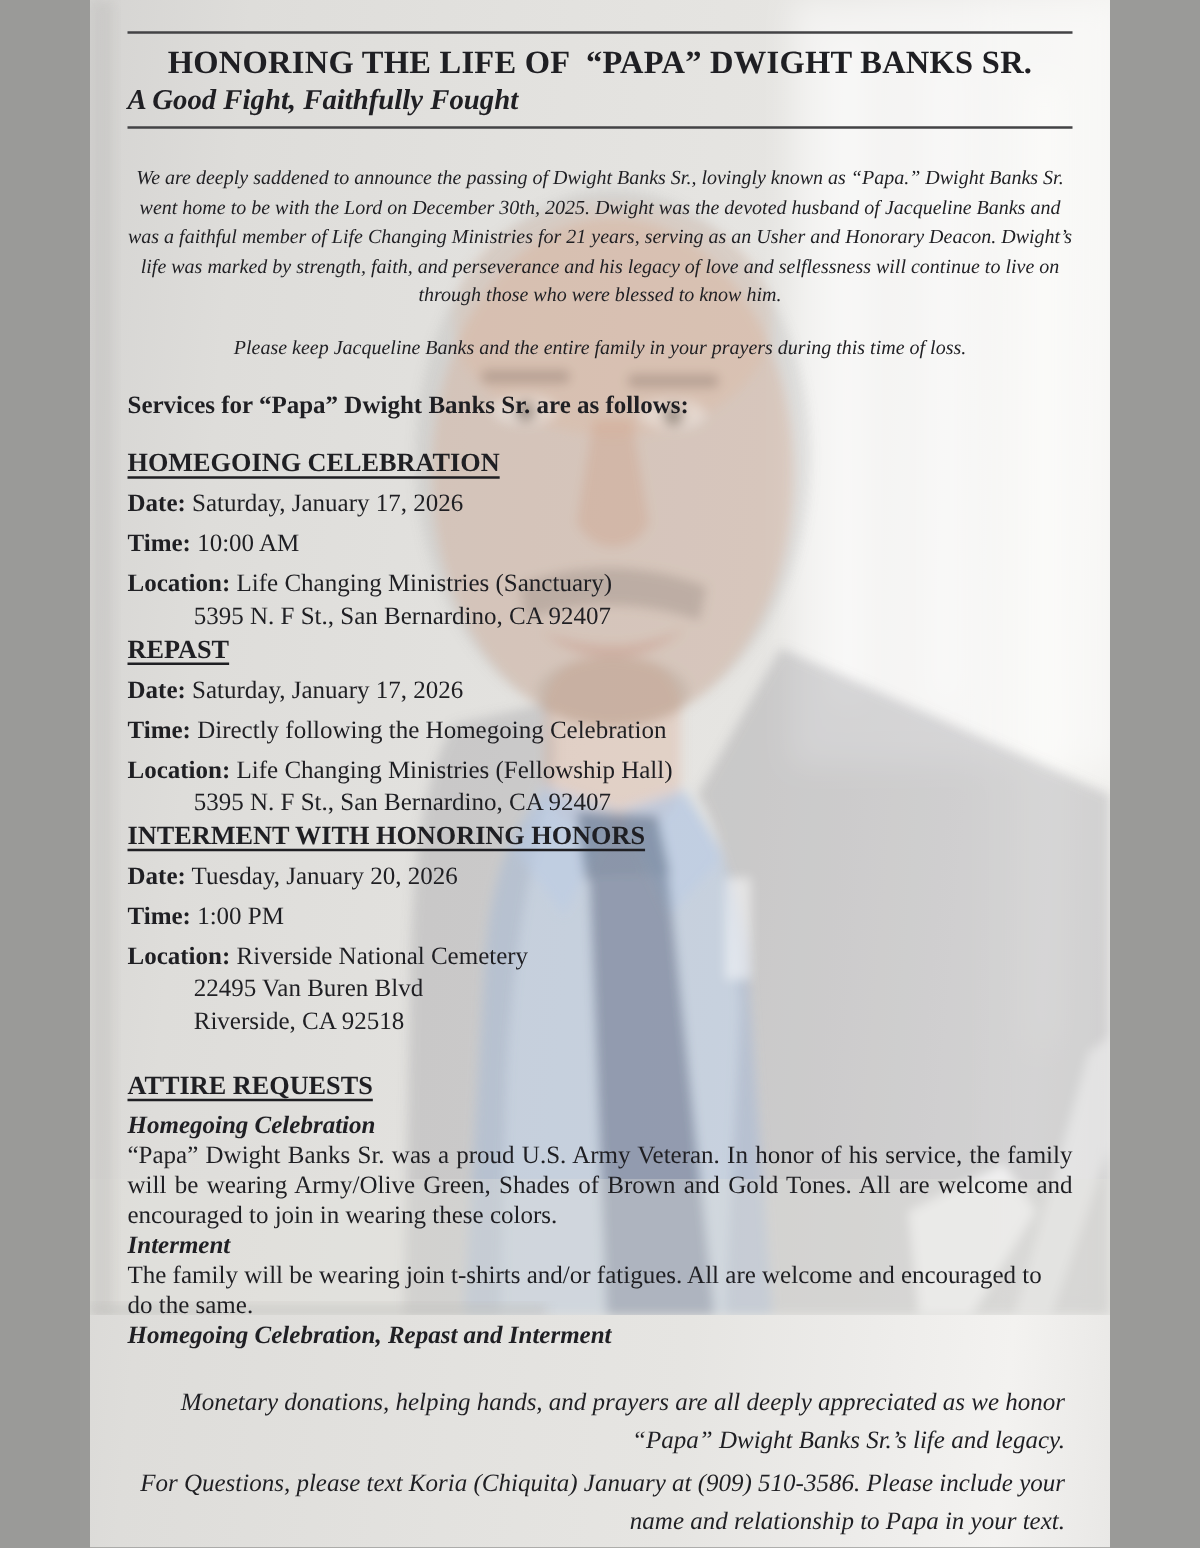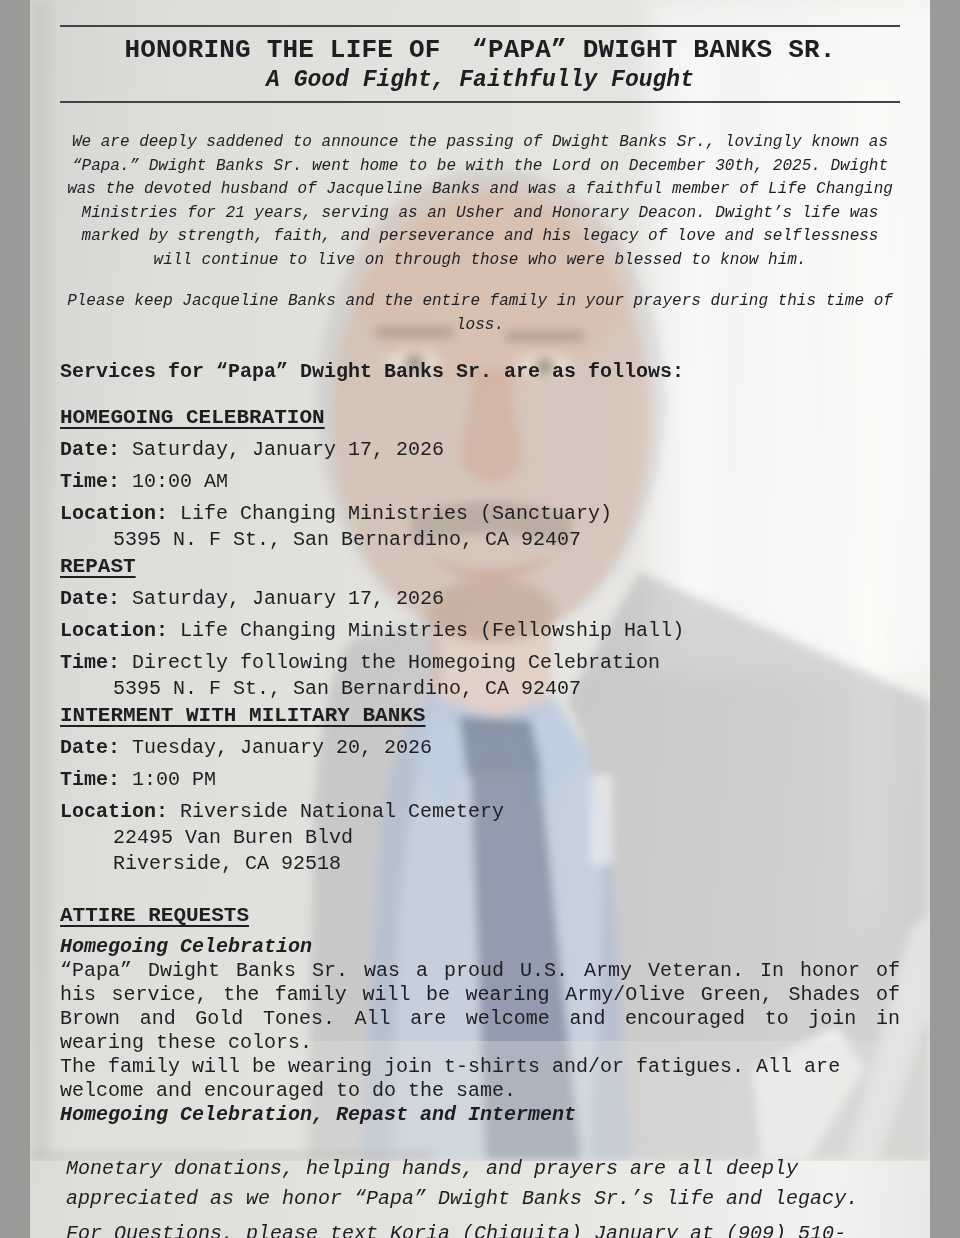"HONORING THE LIFE OF “PAPA”" .page { font-family: Liberation Mono, monospace -> Liberation Serif, serif; width: 900px -> 816px }
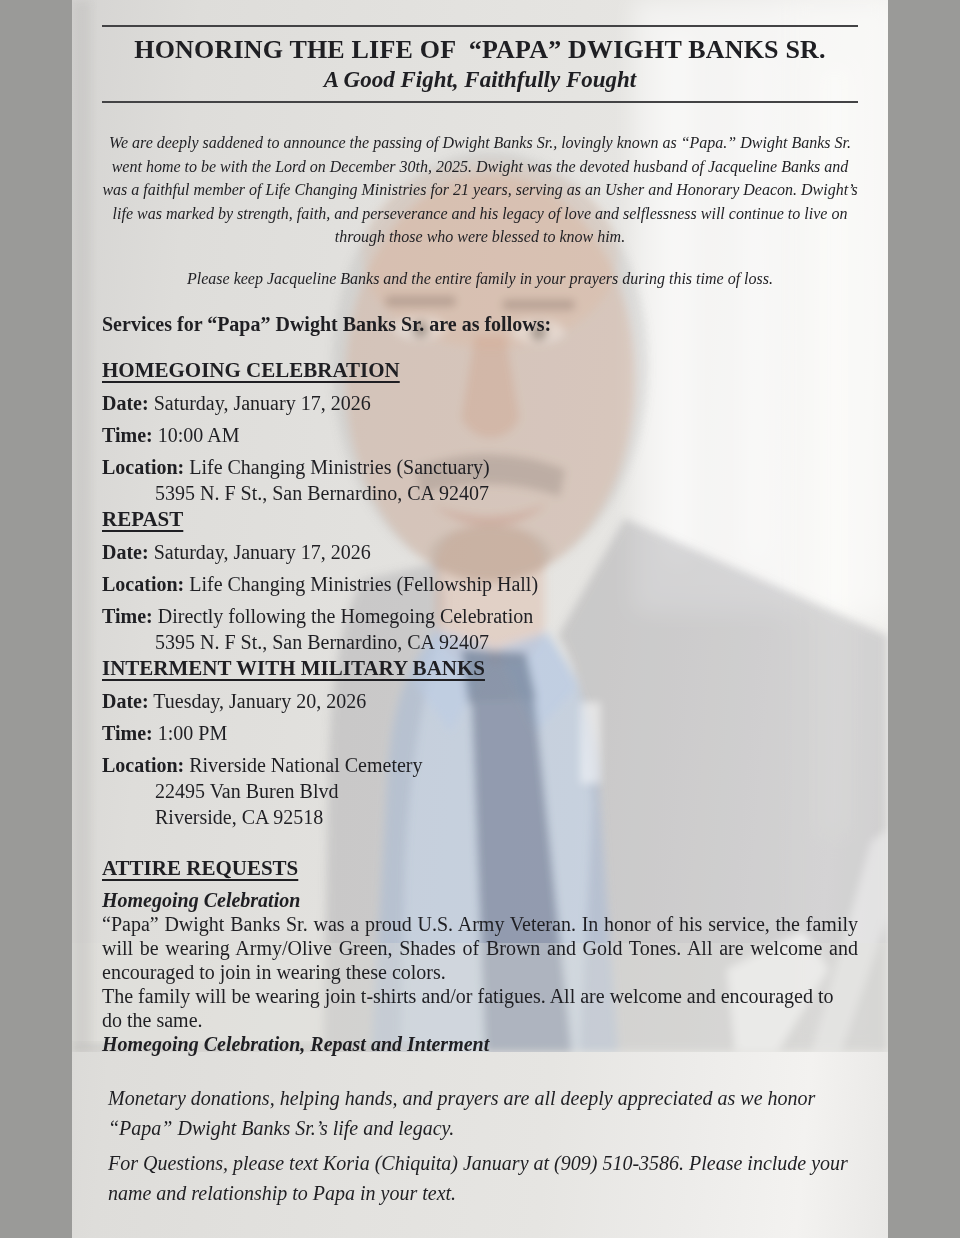"A Good Fight, Faithfully Fought" h2.subtitle { text-align: center -> none }
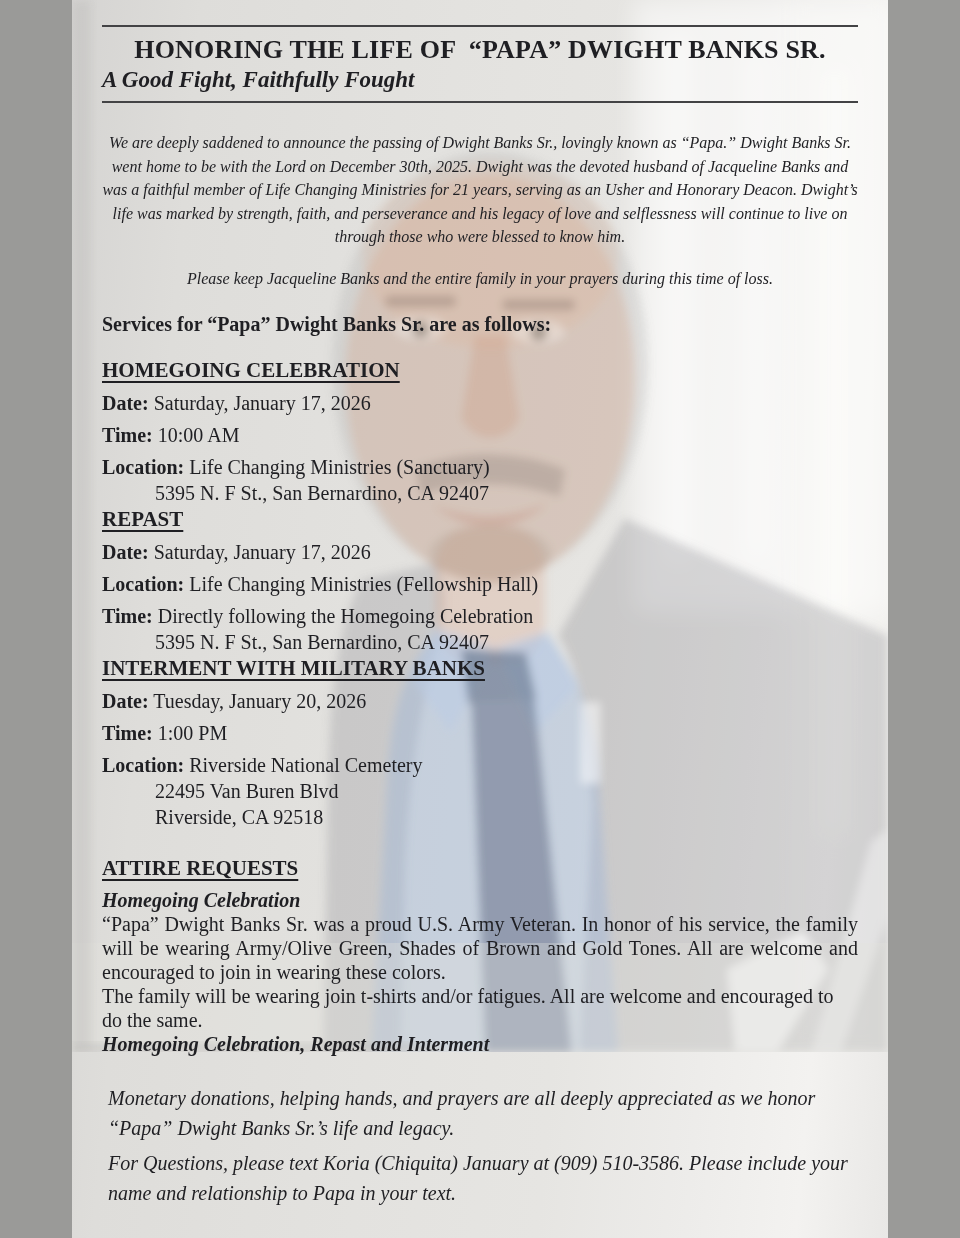"Location: Life Changing Ministries (Fellowship" p.row { order: before "Time: Directly following the Homegoing" -> after "Time: Directly following the Homegoing" }
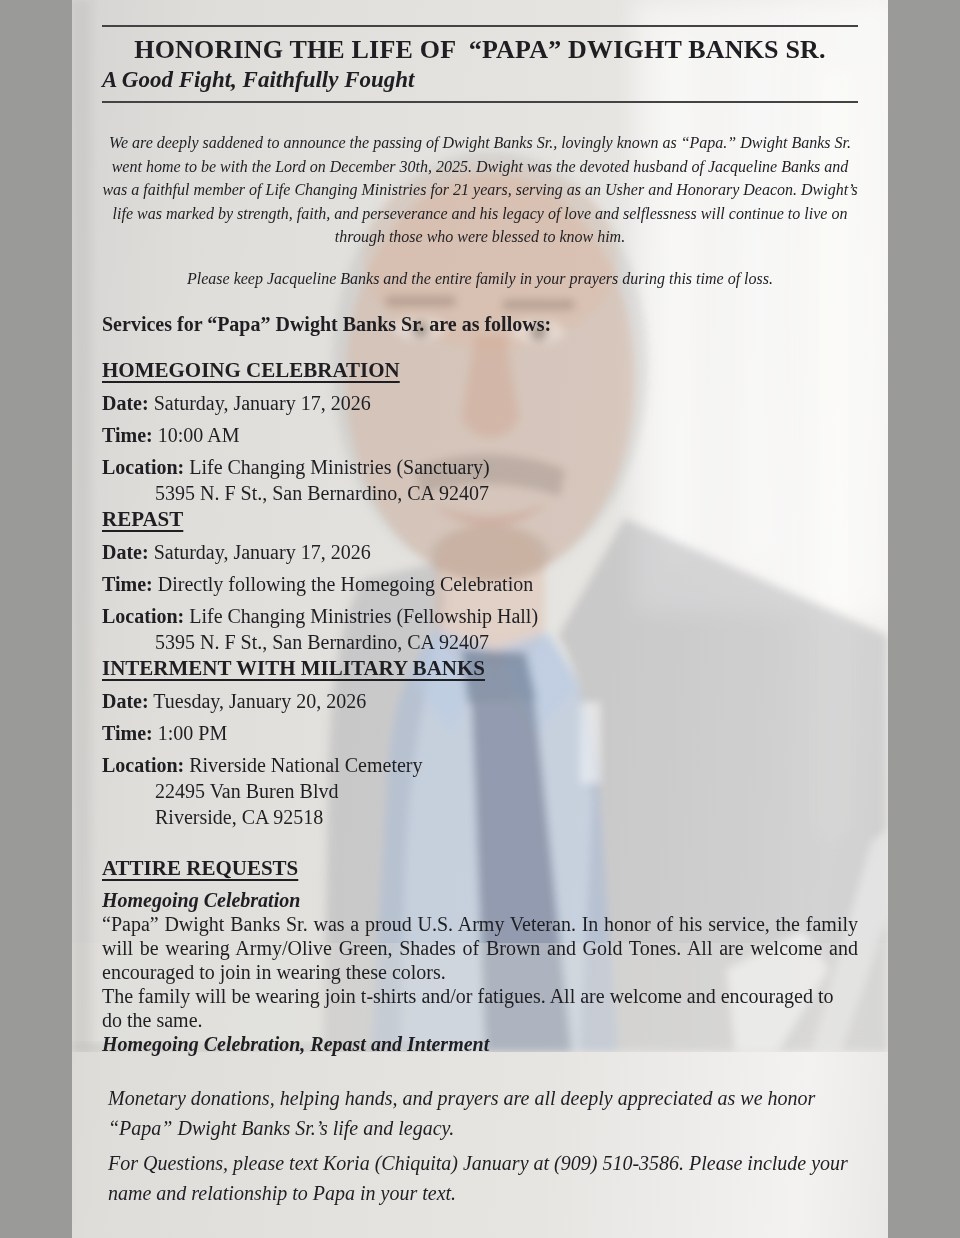"INTERMENT WITH MILITARY BANKS" h3.svc-h { text: MILITARY BANKS -> HONORING HONORS }
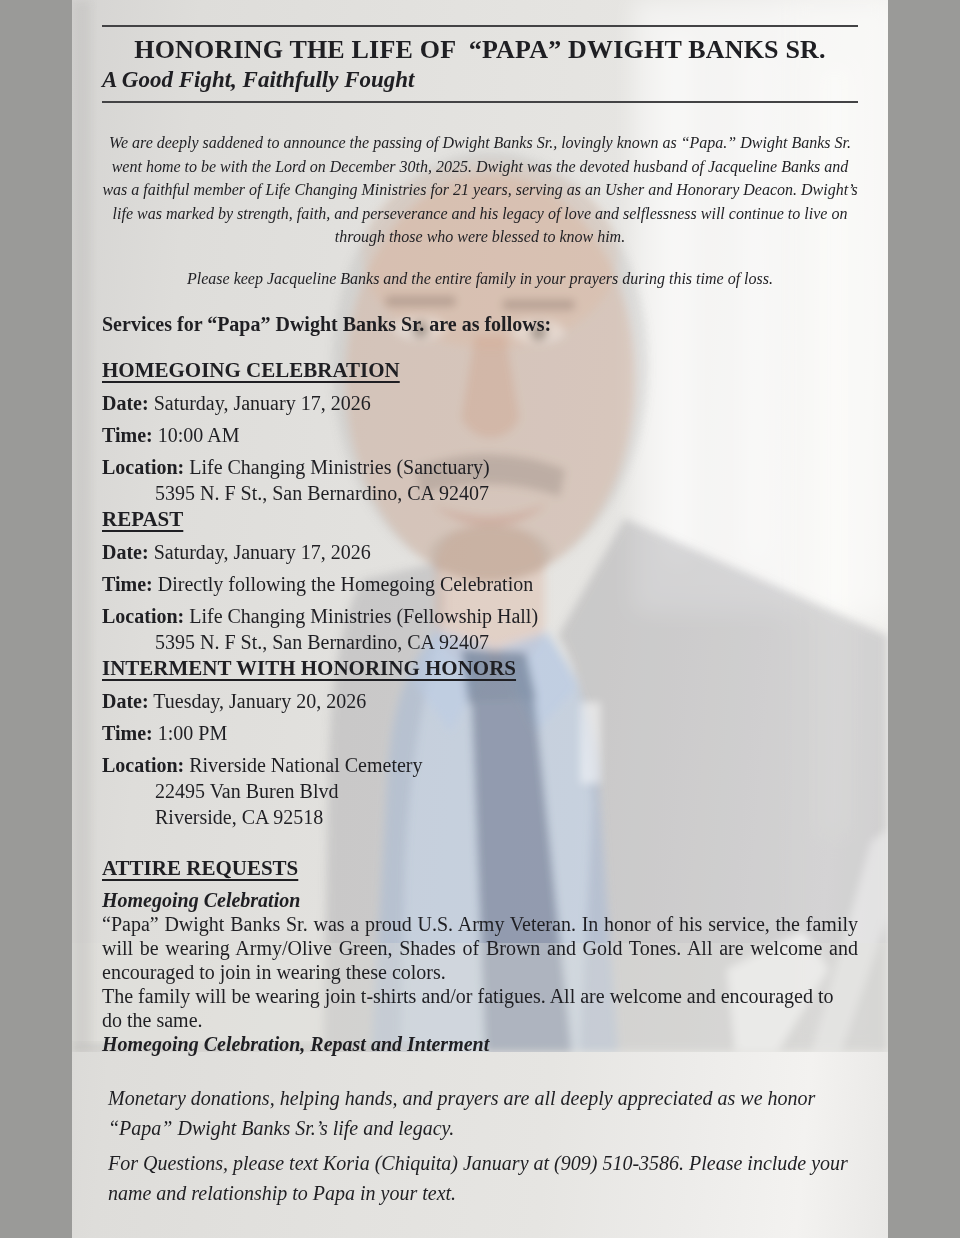"Interment" p.att-sub { html: none -> <p>Interment</p> }
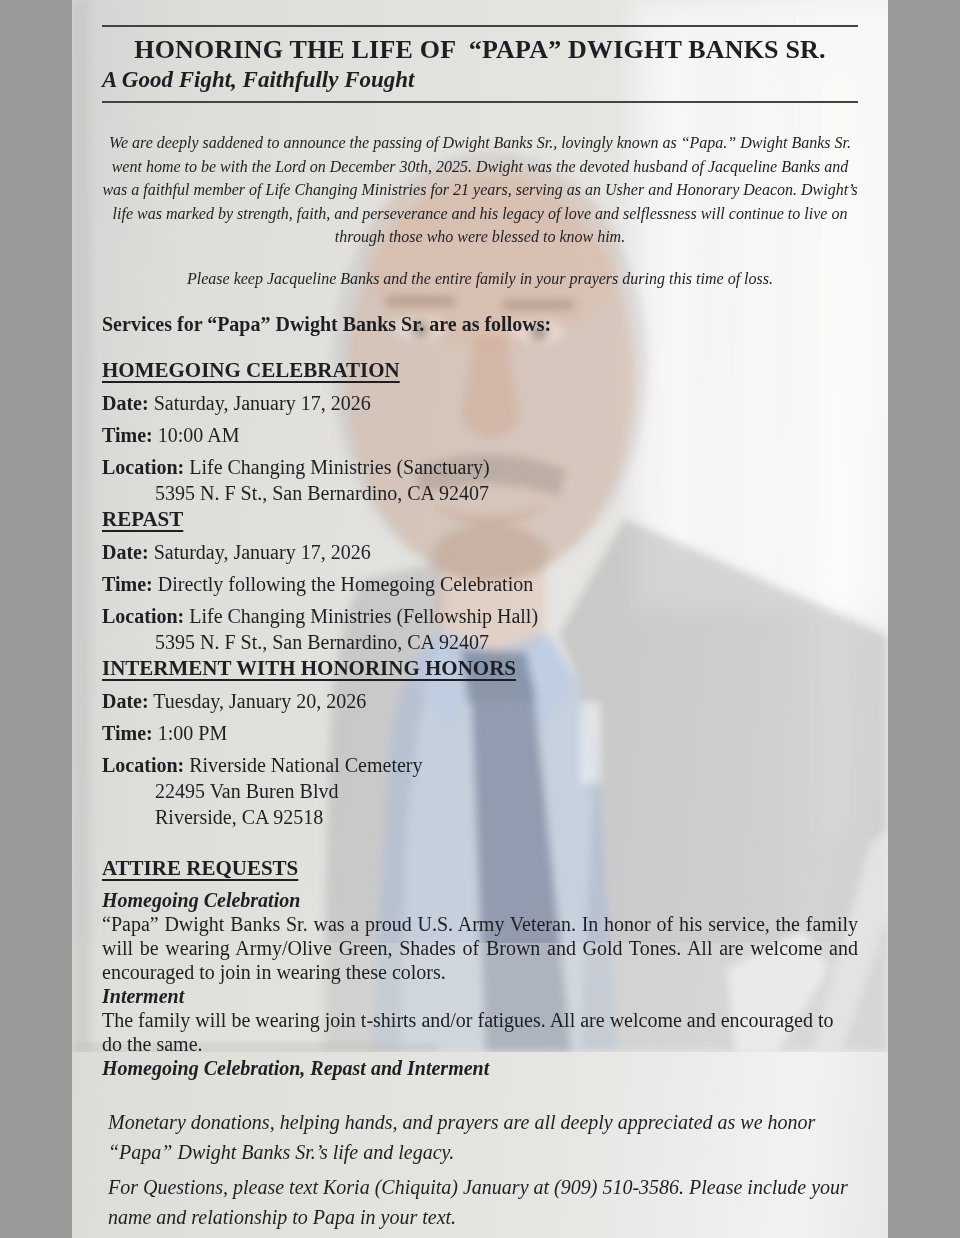"Monetary donations, helping hands, and" p.footnote { text-align: left -> right }
